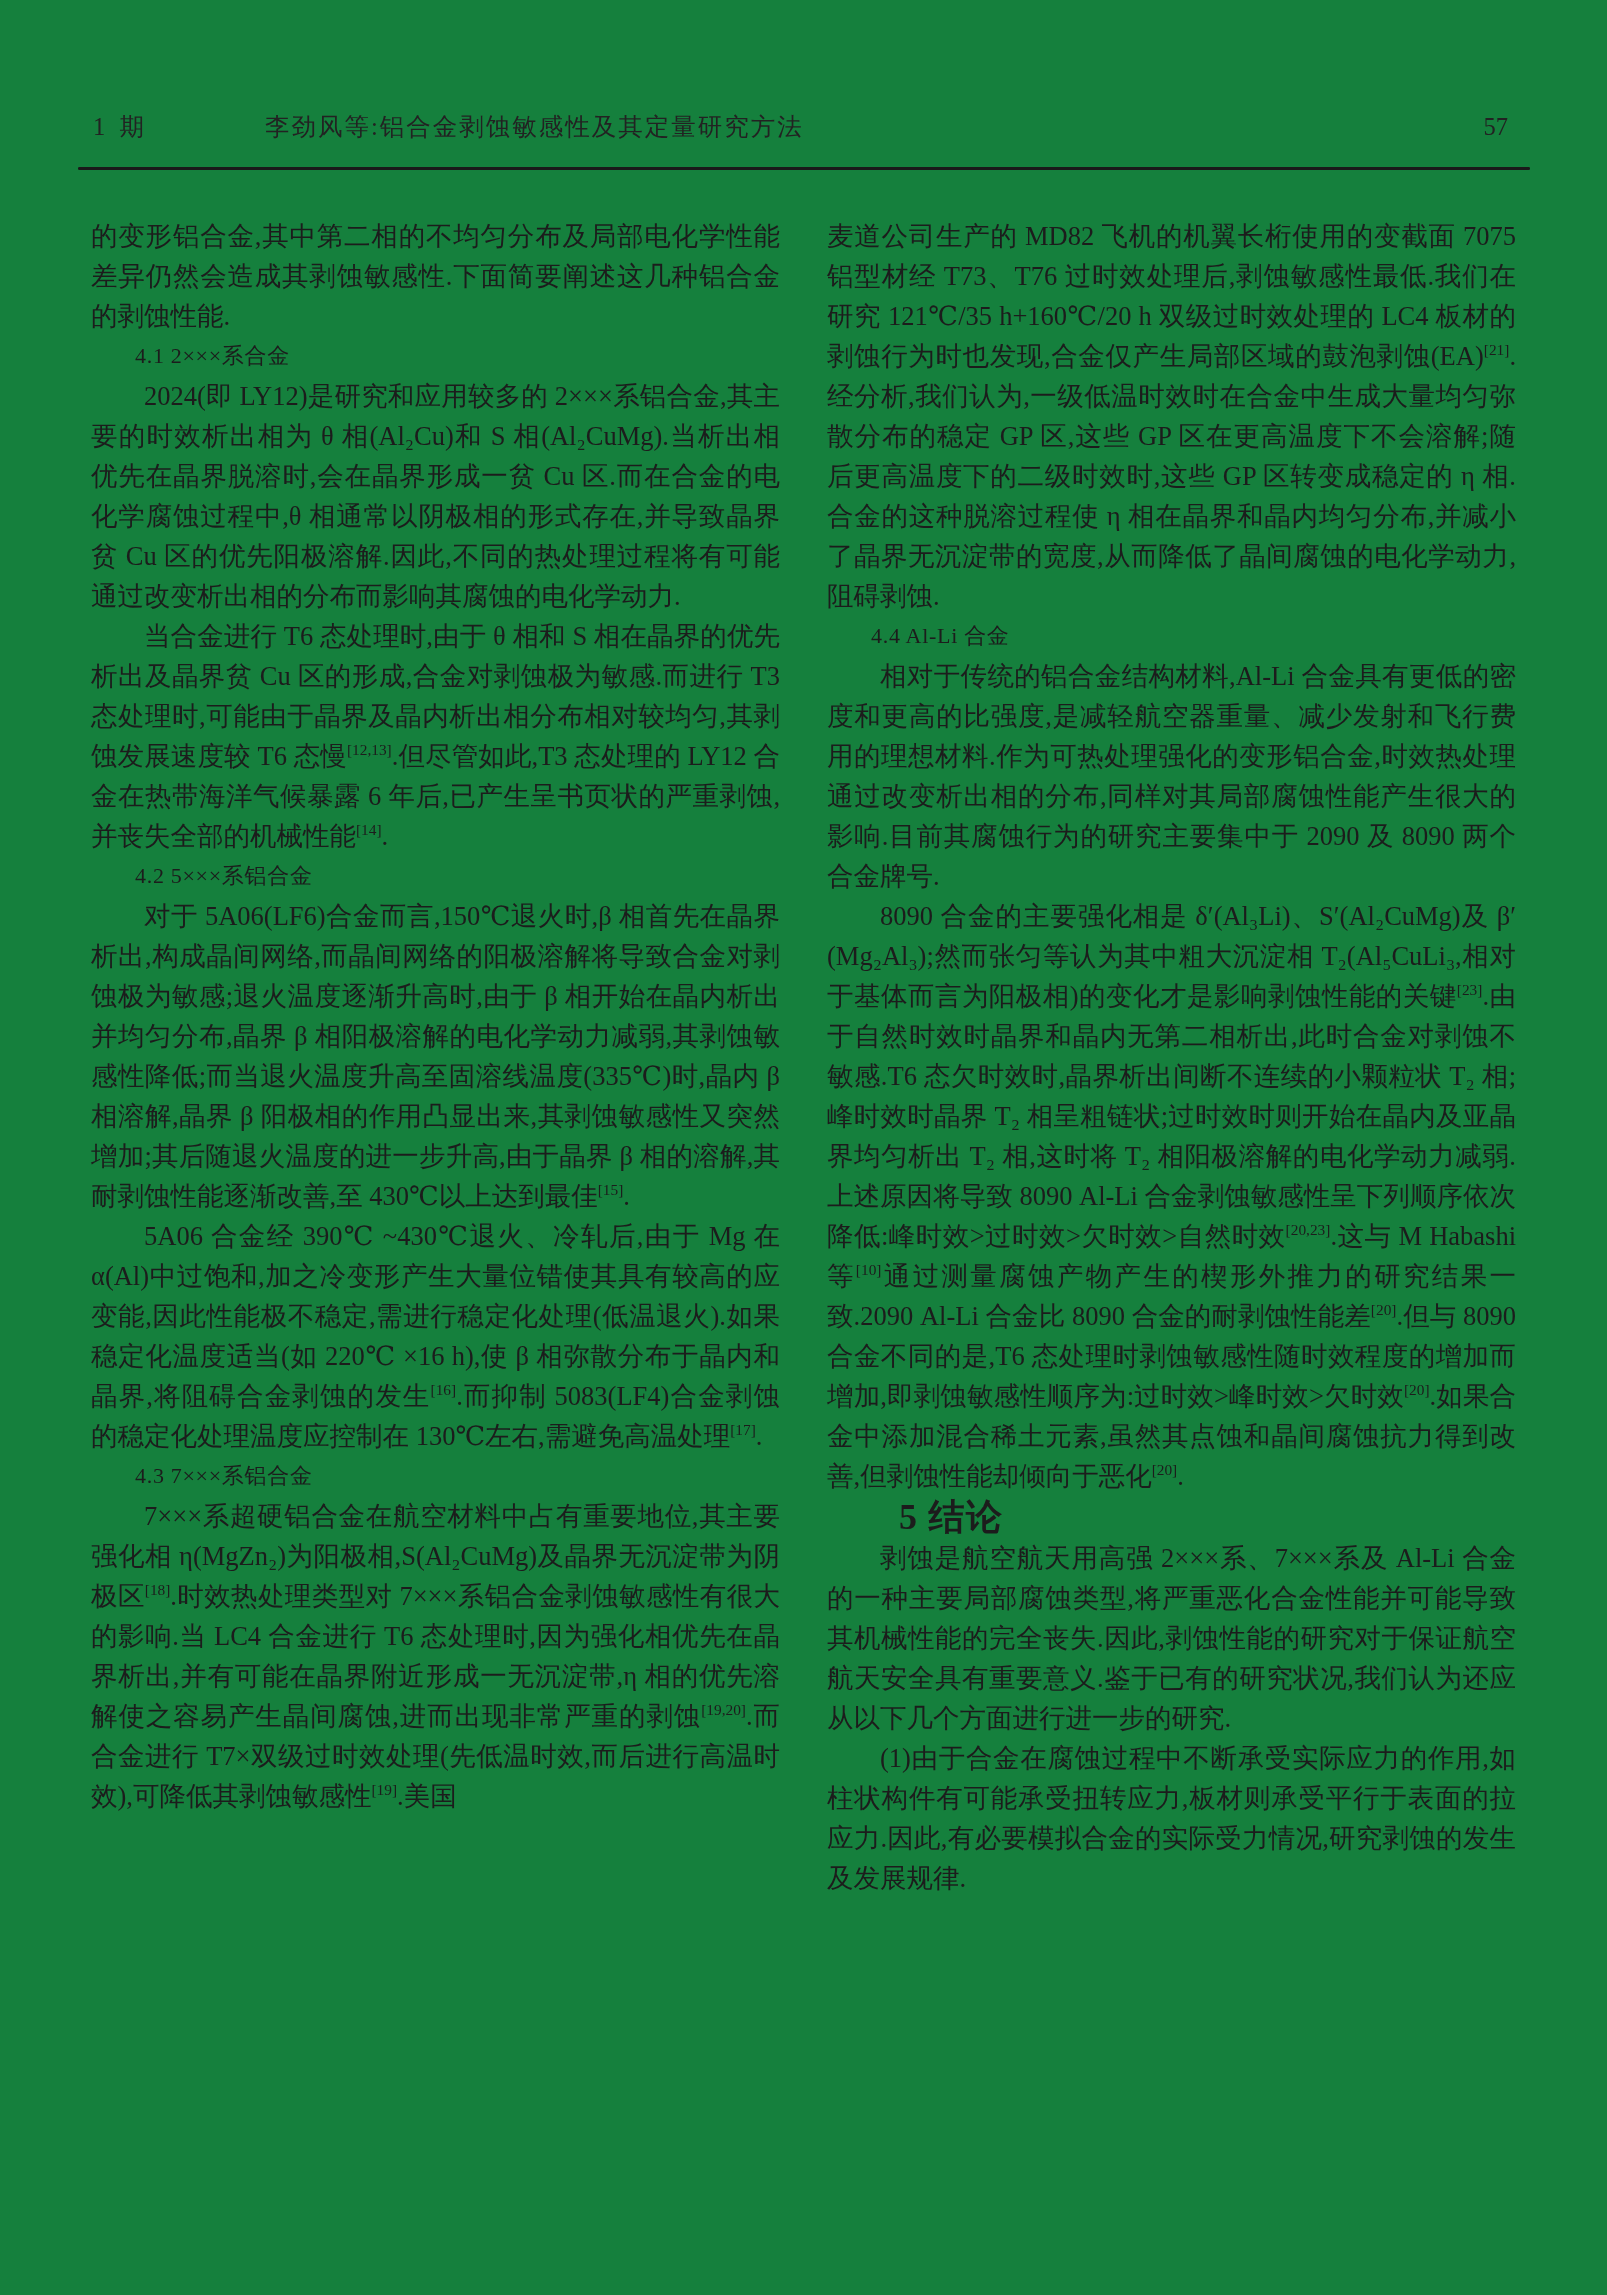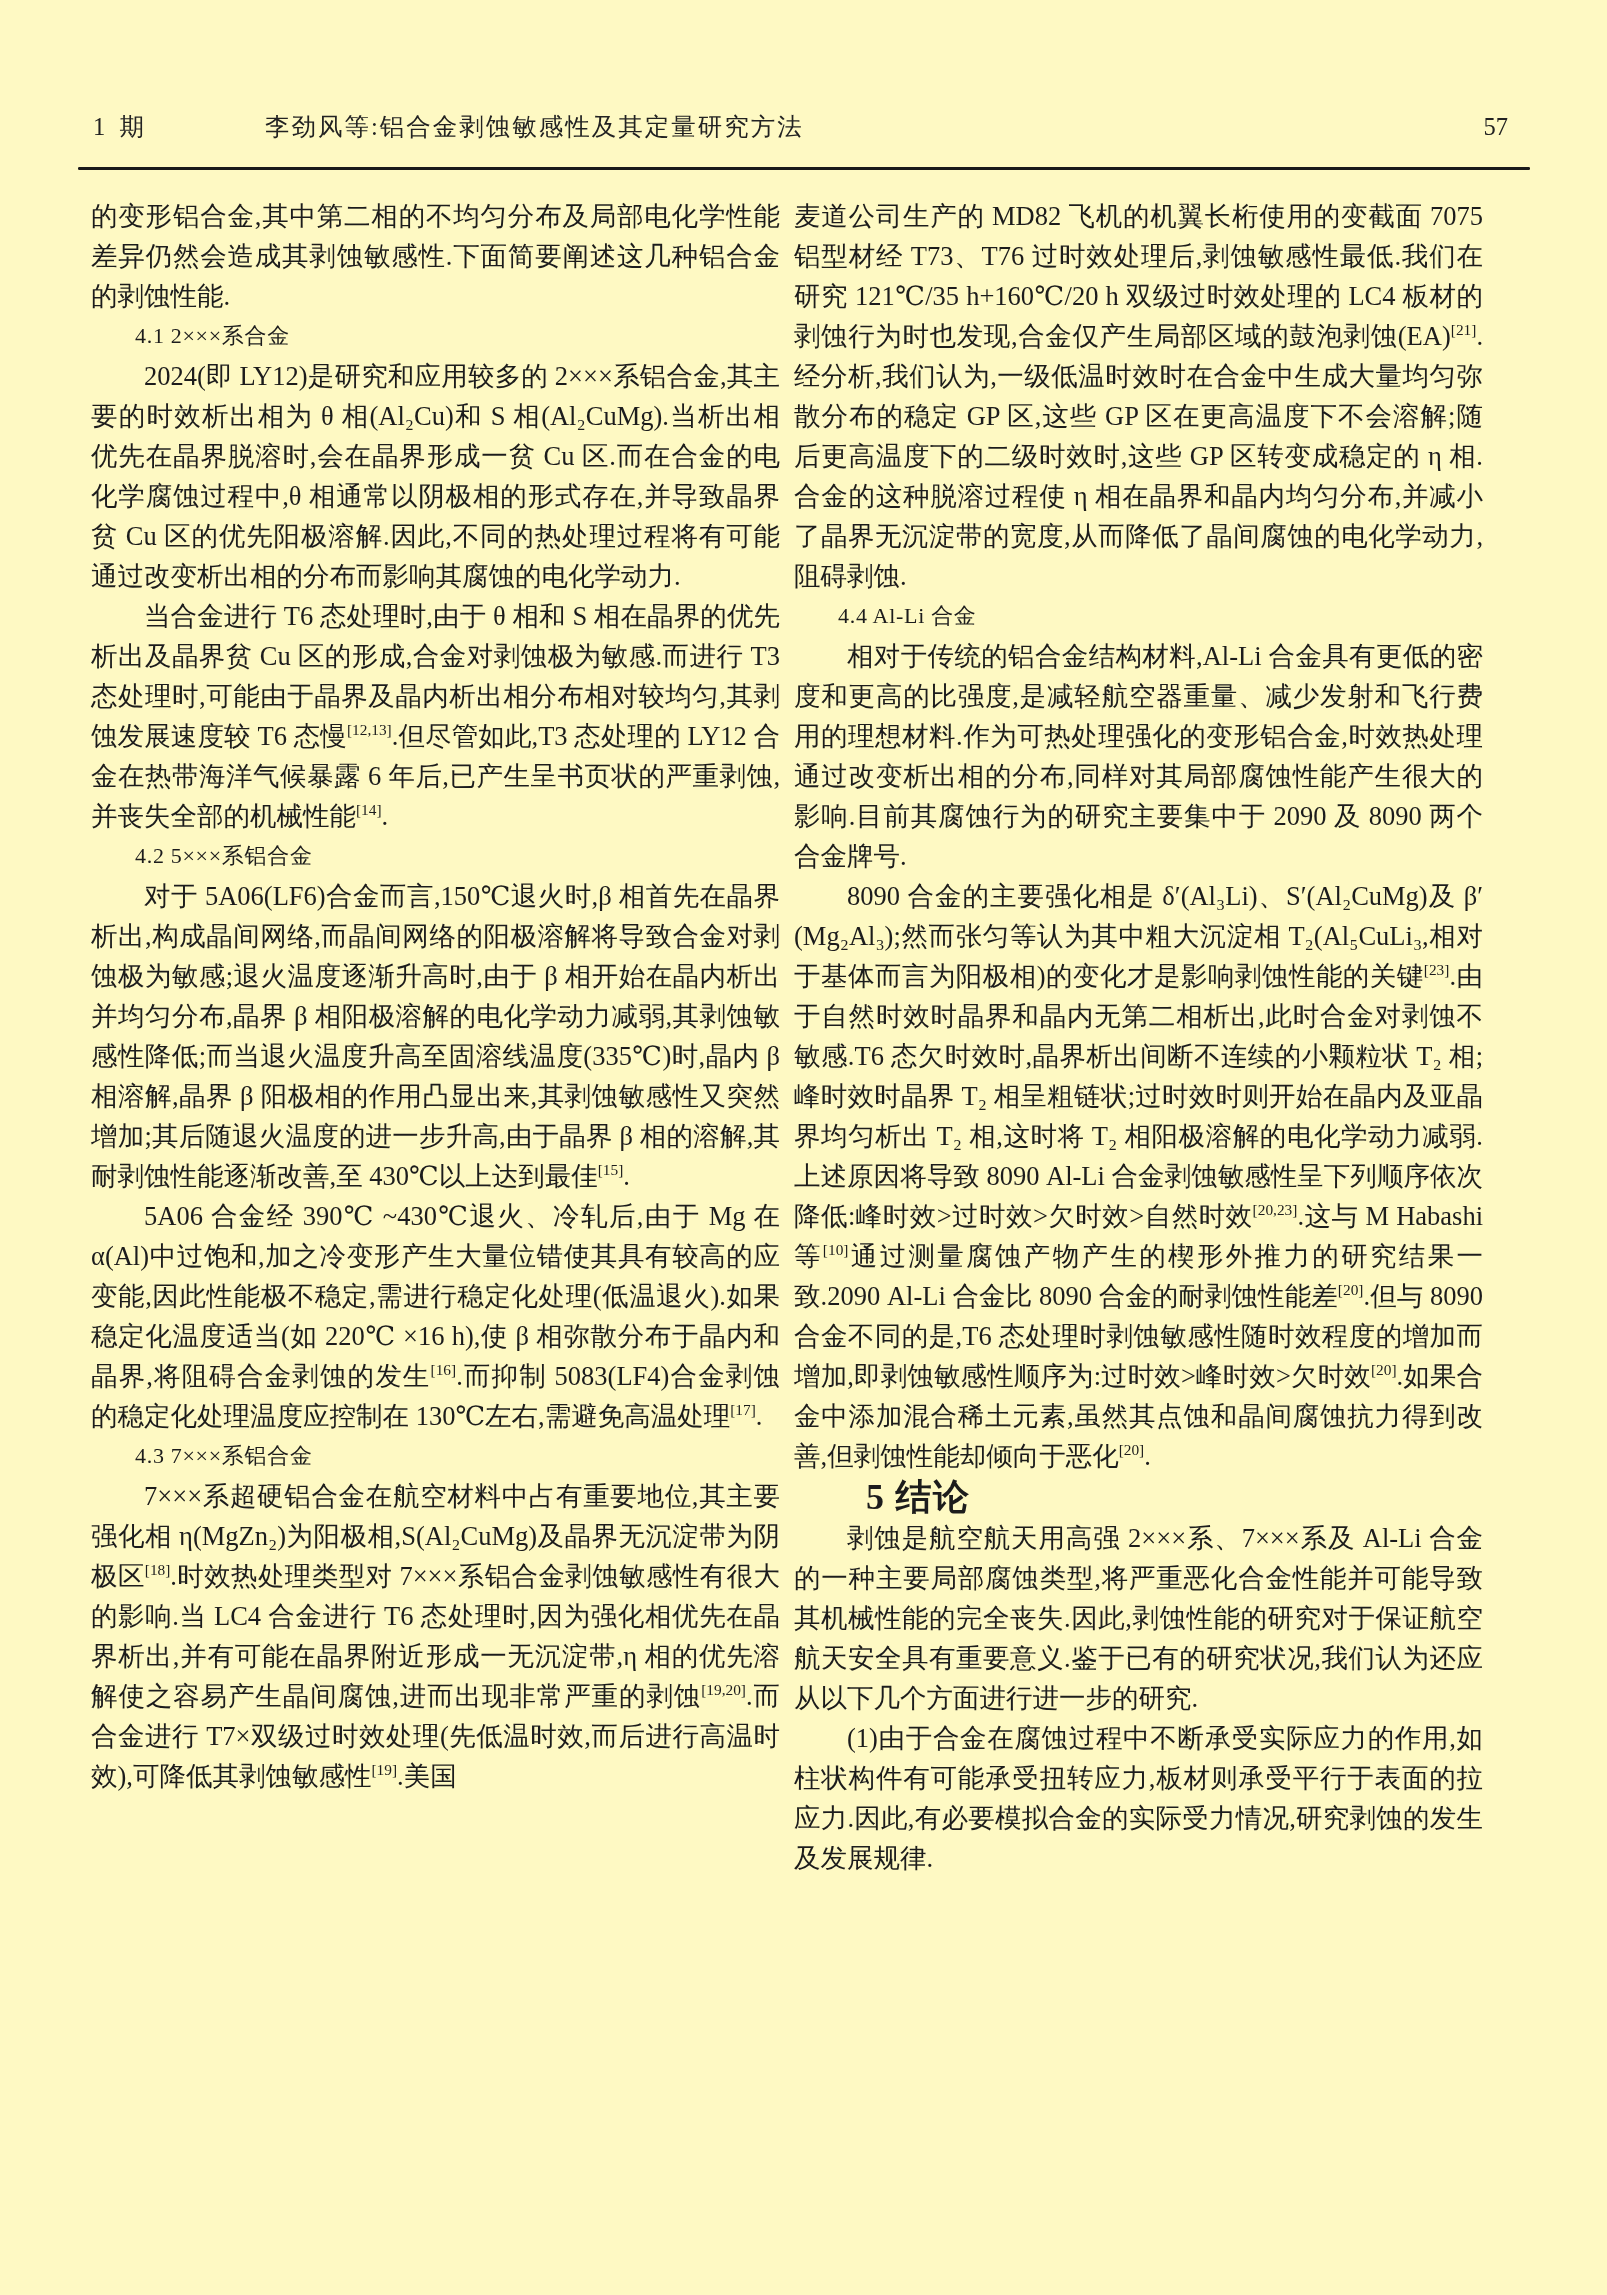"1 期" .page { background: #fef9c3 -> #15803d }
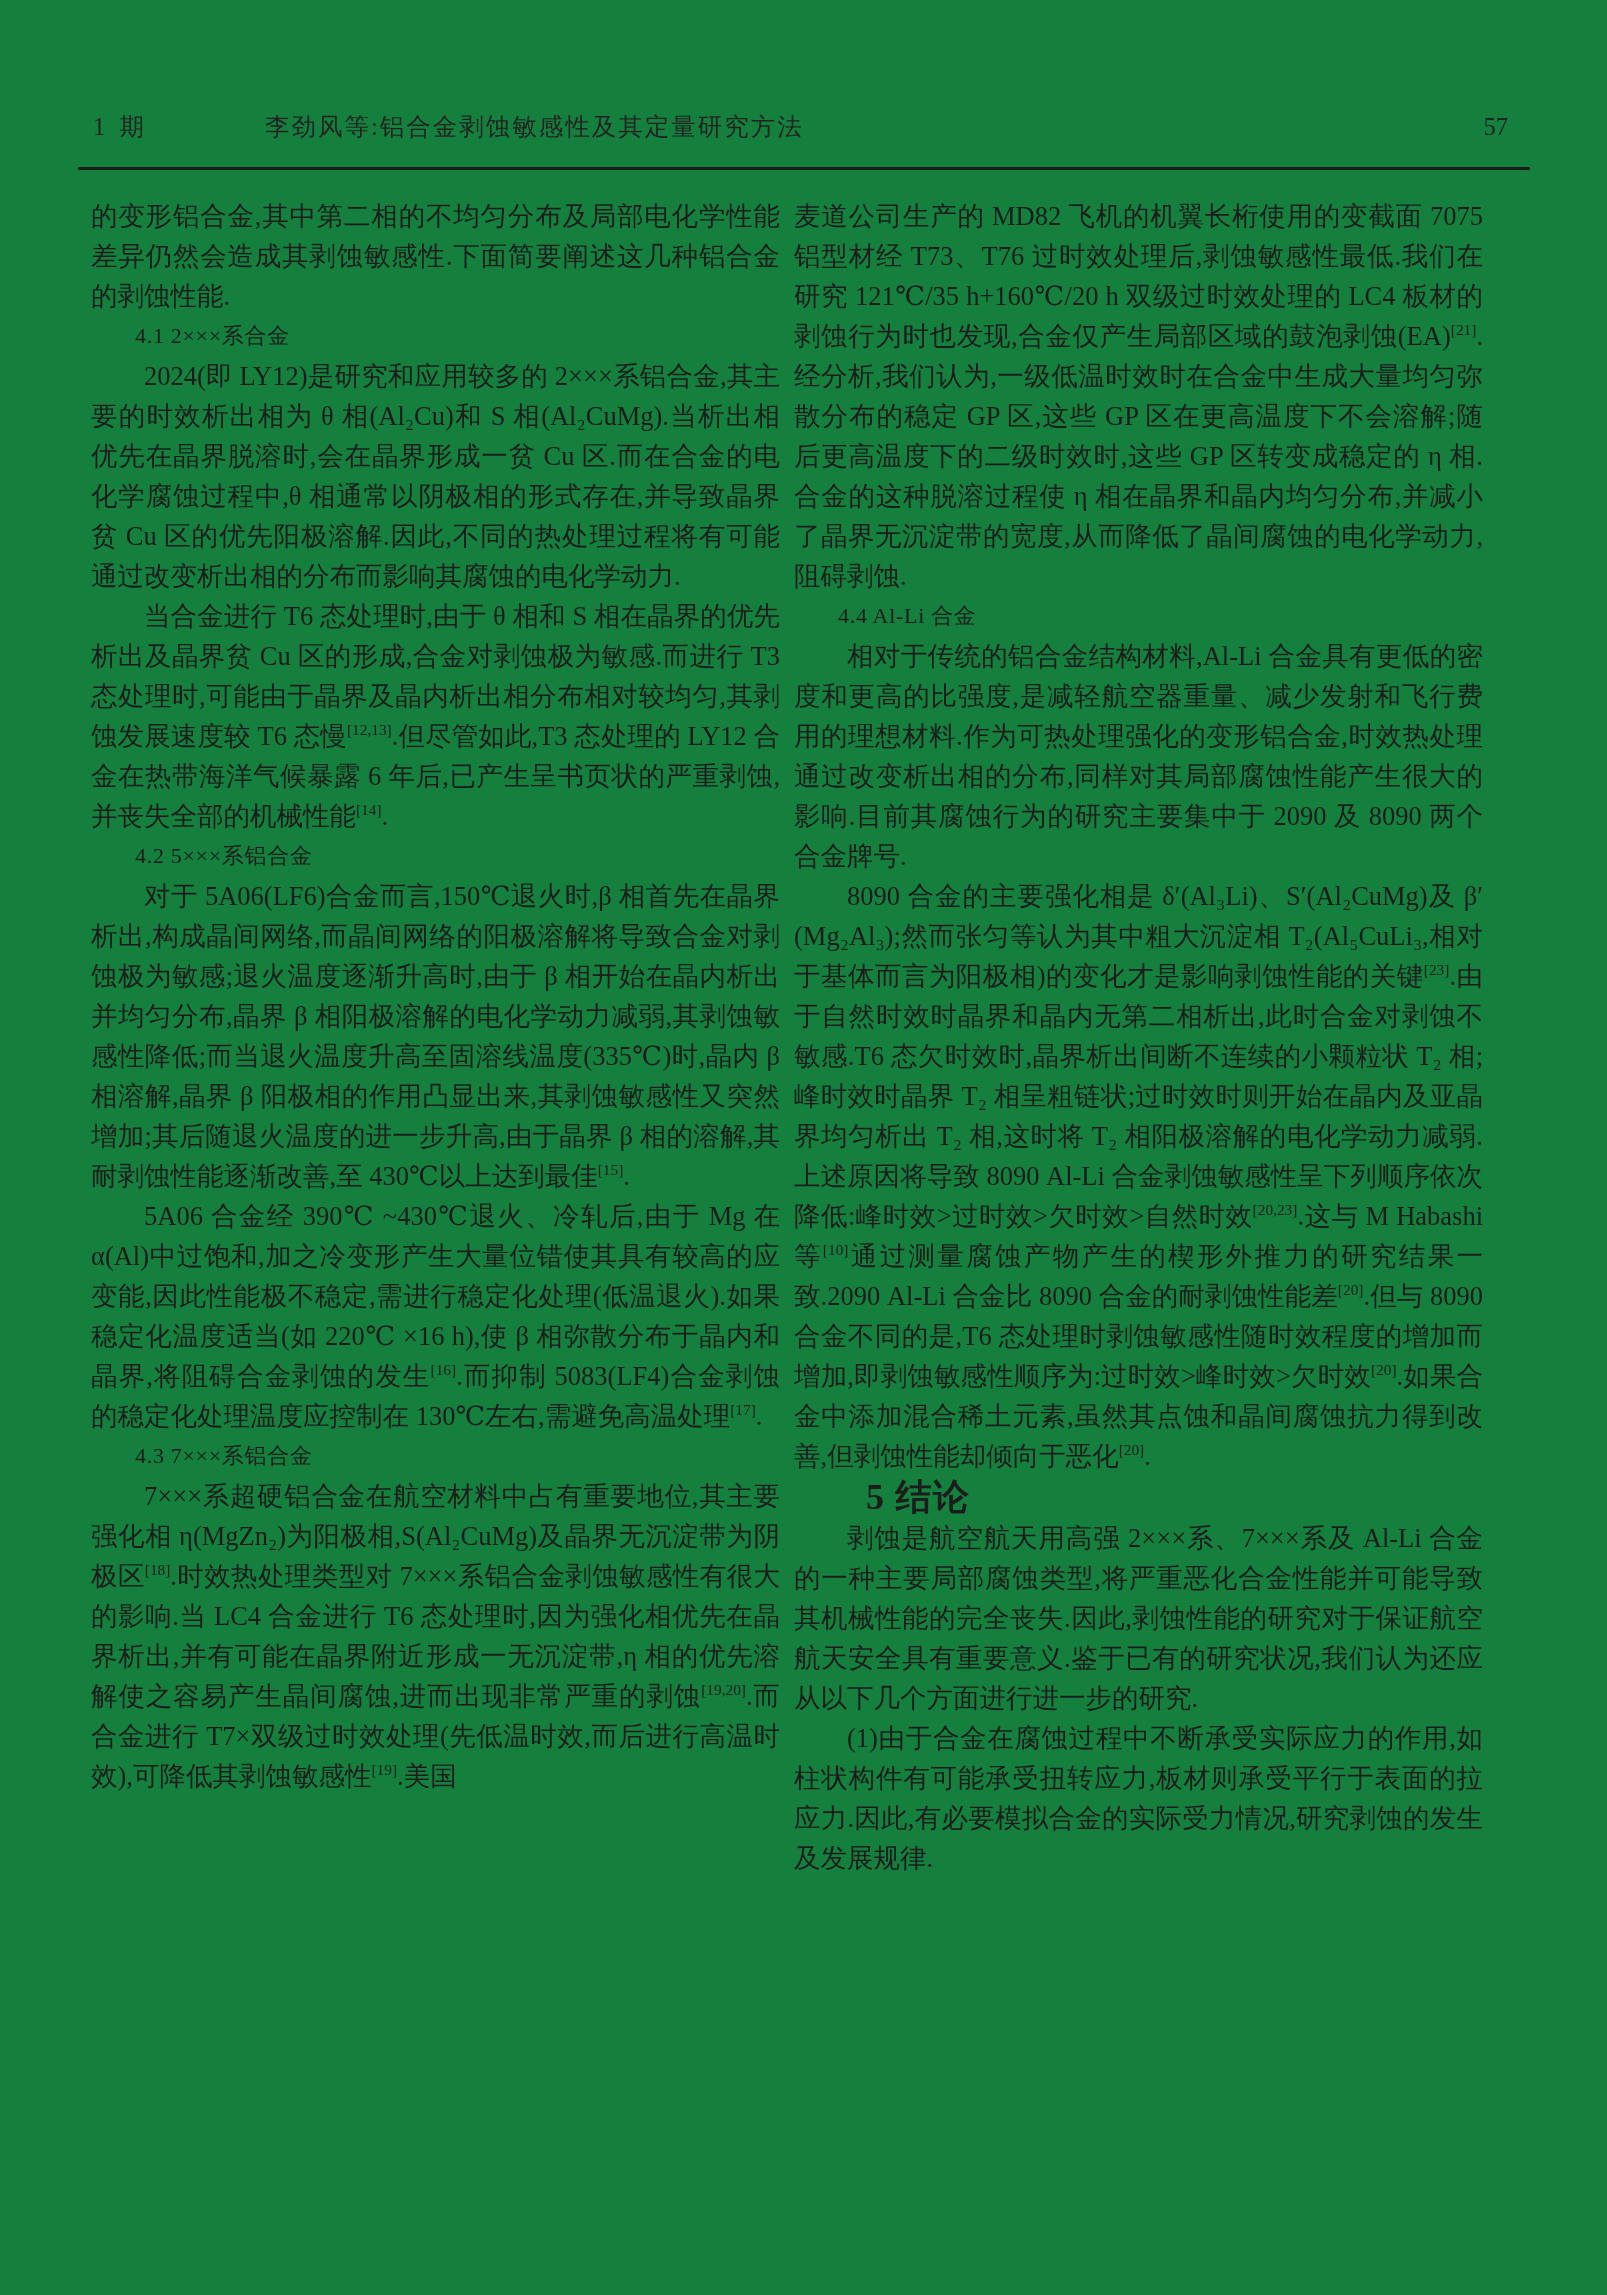"的变形铝合金,其中第二相的不均匀分布及局部电化学性能差异仍然会造成其剥蚀敏感性." .columns { gap: 14px -> 47px; top: 196px -> 216px }
